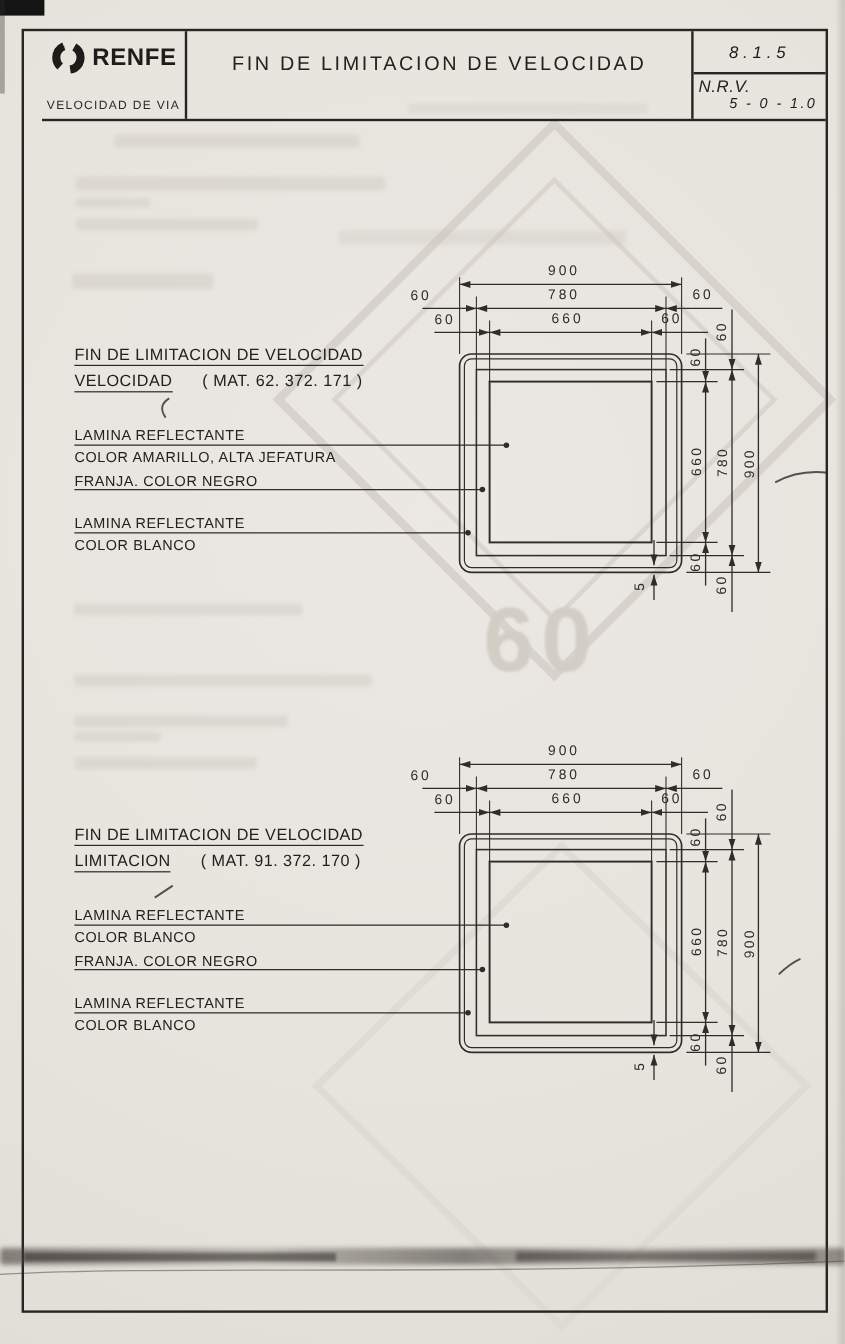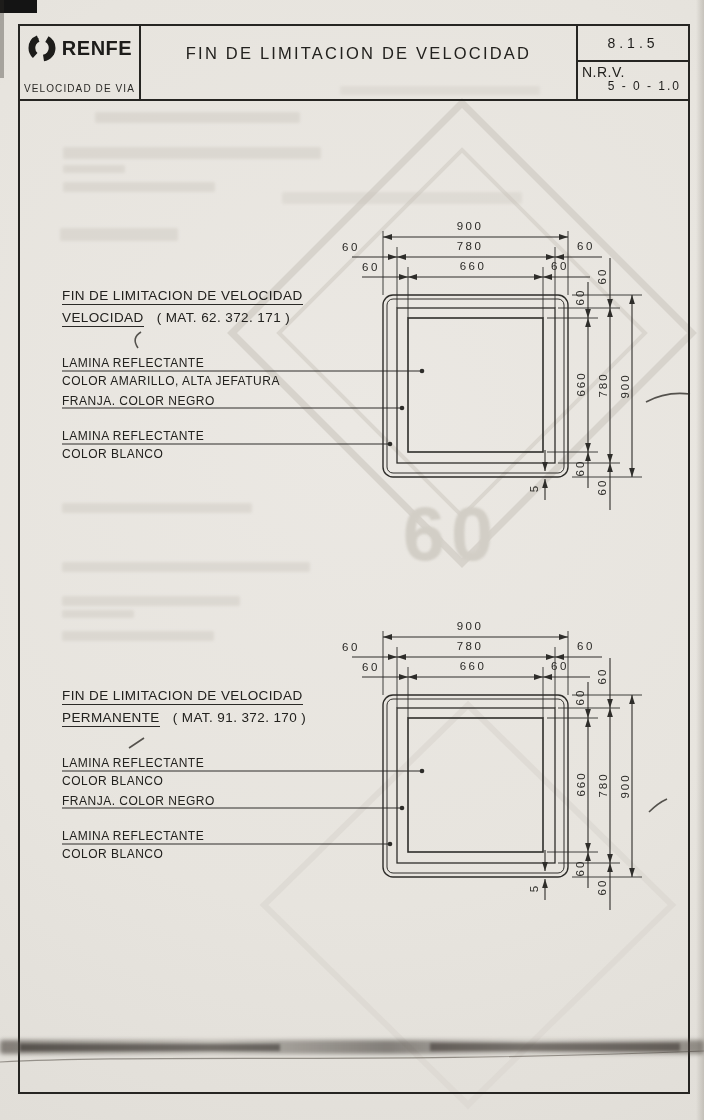"RENFE" .frame { padding-left: none -> 15px }
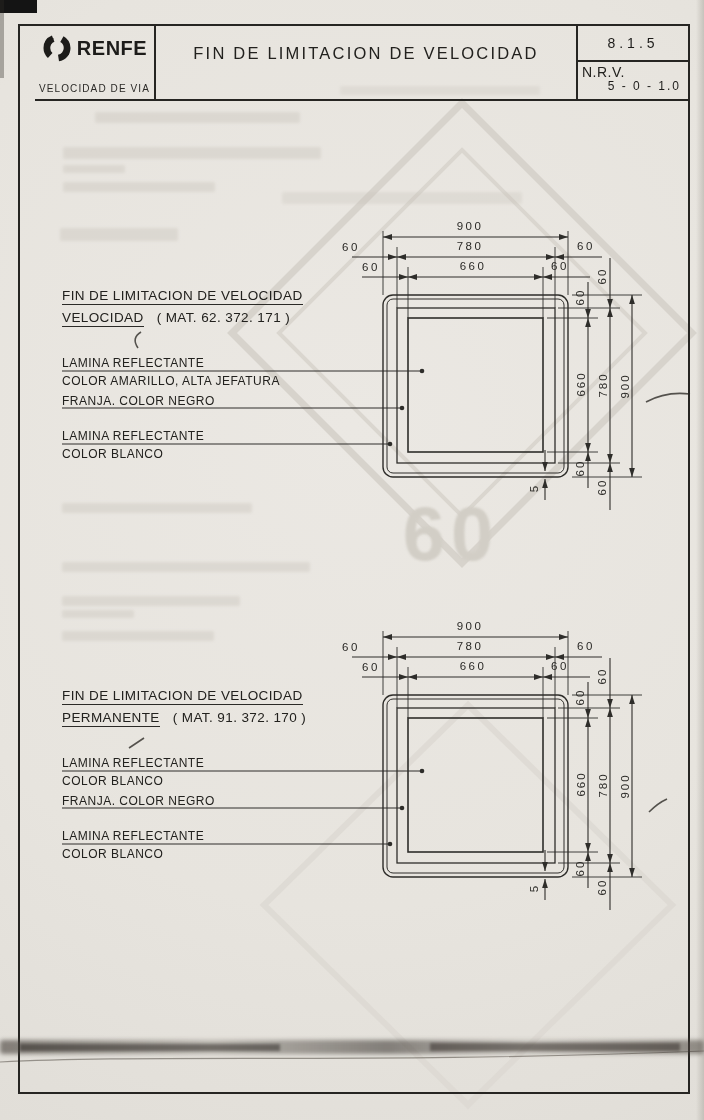"8.1.5" .cell-code { font-style: none -> italic }
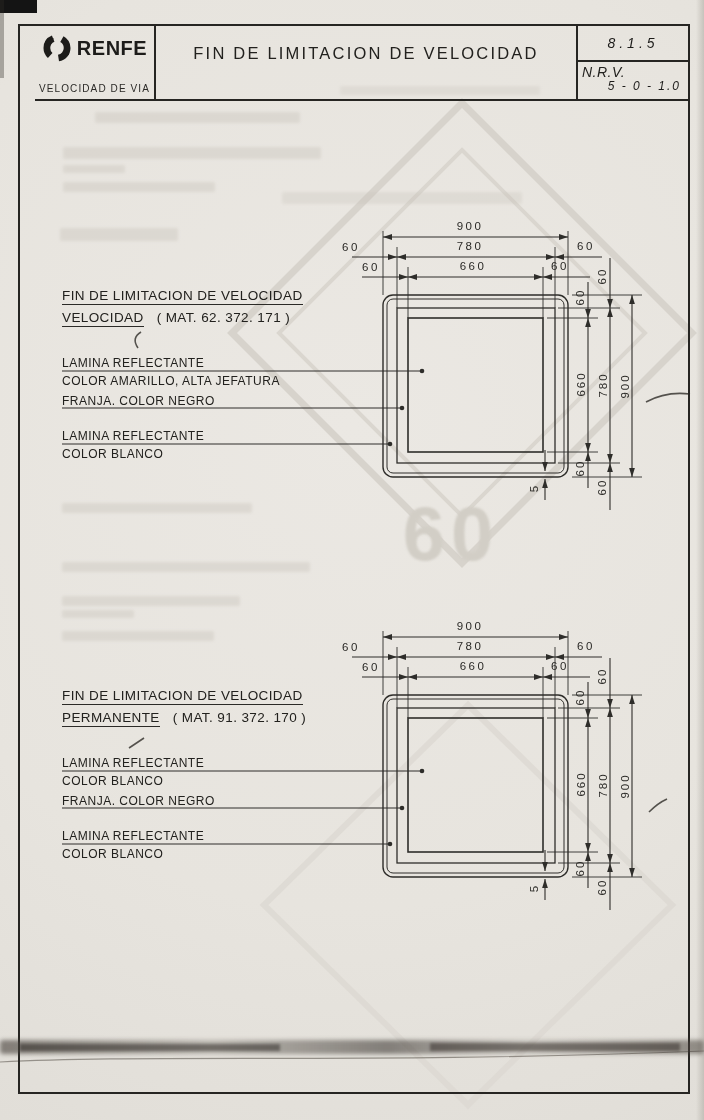"( MAT. 62. 372. 171" .mat { margin-left: 13px -> 25px }
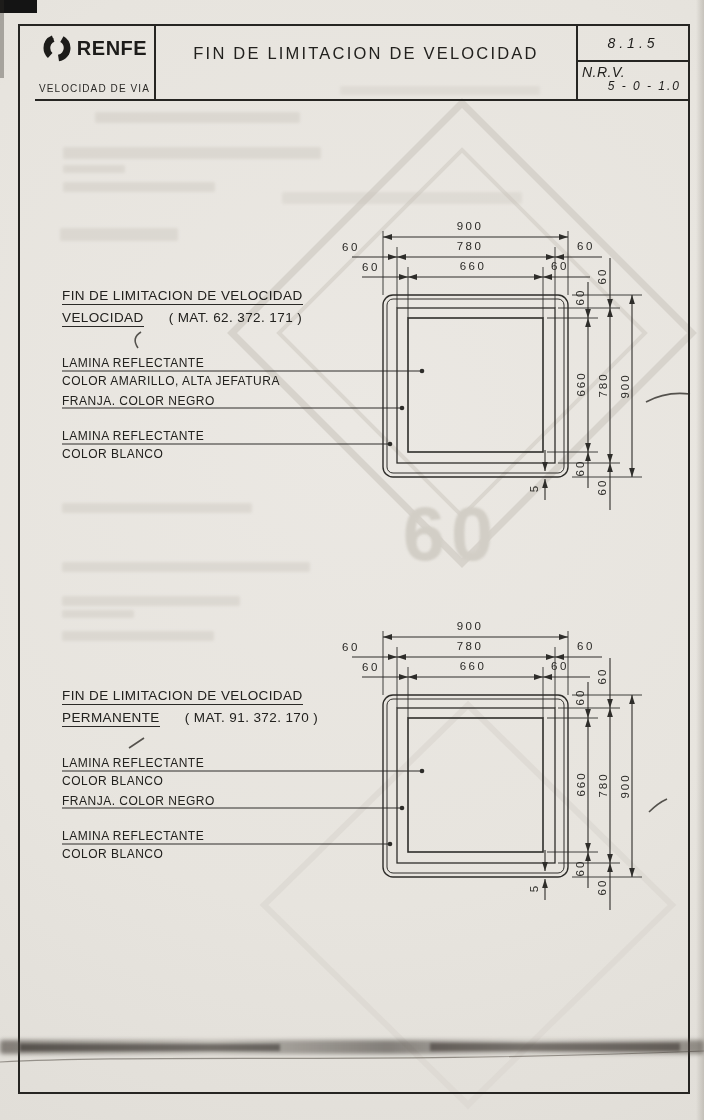"PERMANENTE" span.u { text: PERMANENTE -> LIMITACION }
